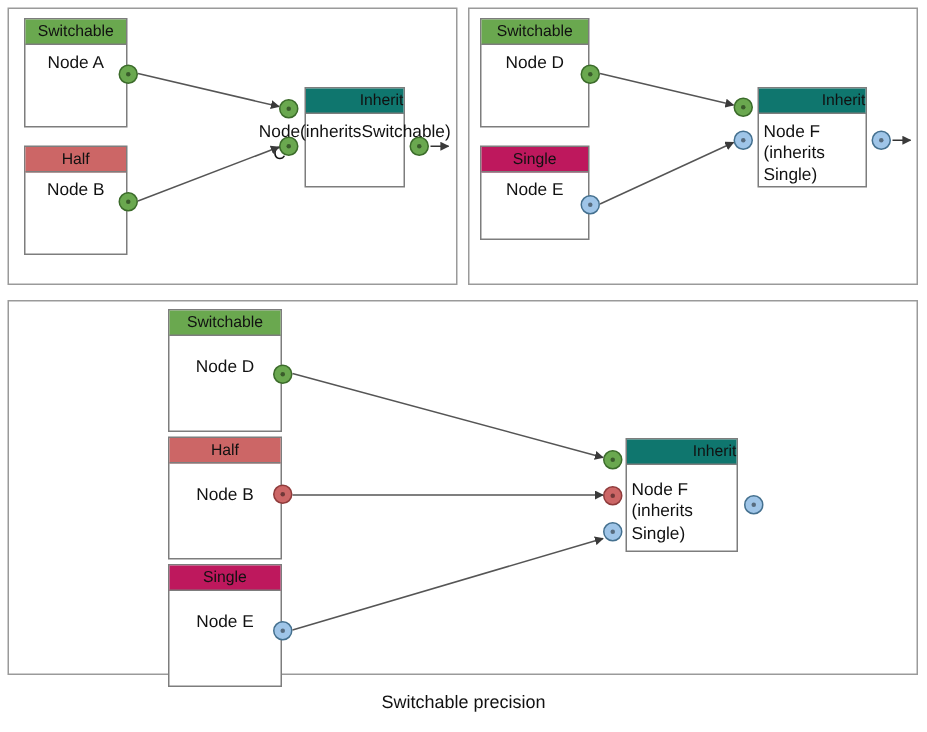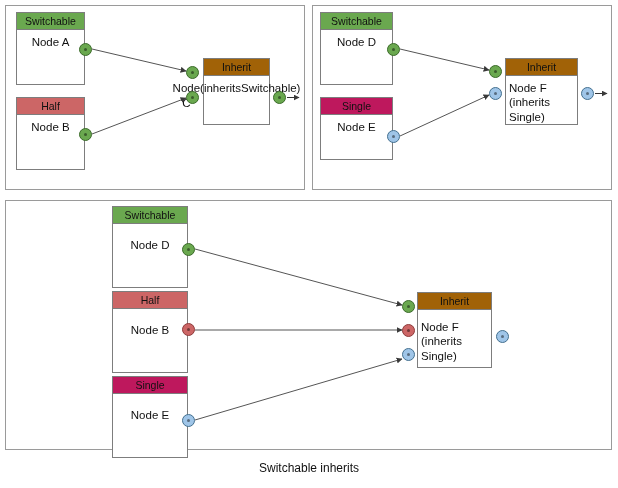"Inherit" .hdr-inherit { background: #a16207 -> #0f766e; text-align: none -> right }
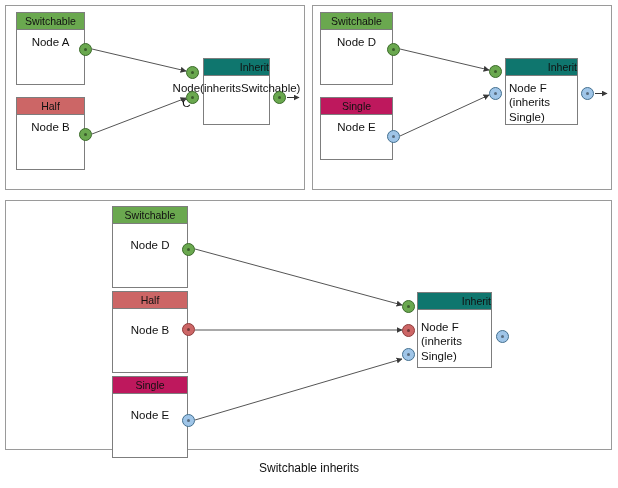"Switchable inherits" div.caption { text: inherits -> precision }
